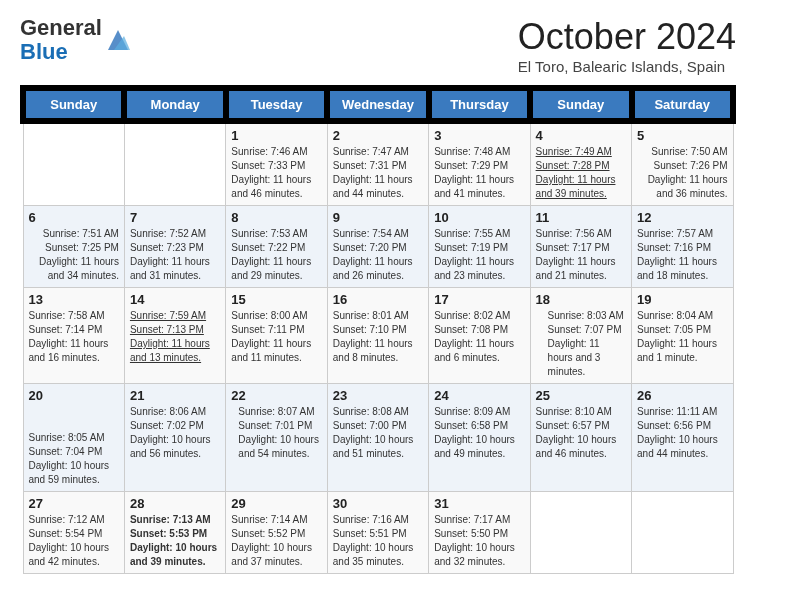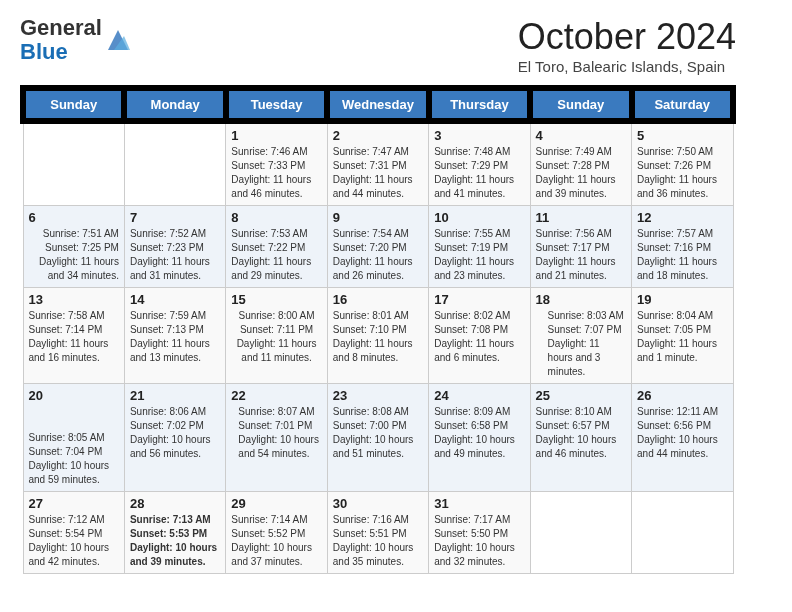"Sunrise: 7:49 AM" div.day-info { text-decoration: none -> underline }
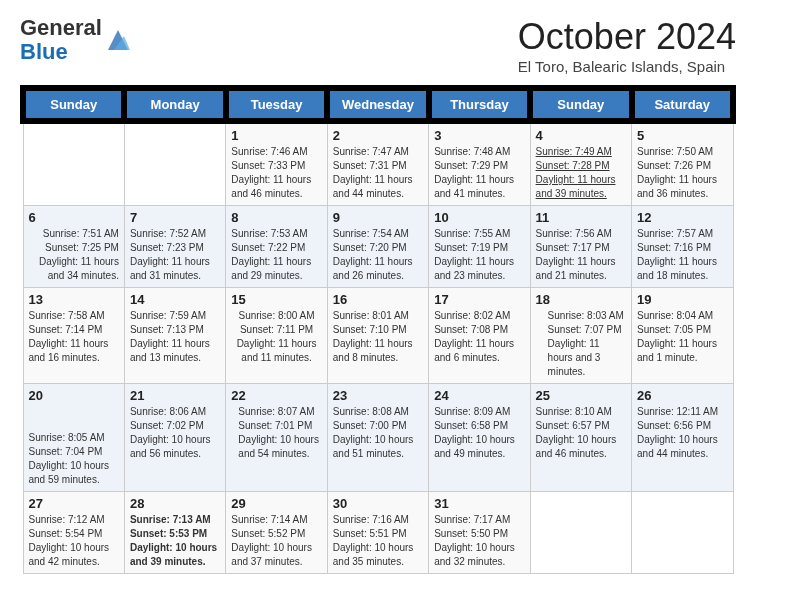"Sunrise: 7:50 AM" div.day-info { text-align: none -> right }
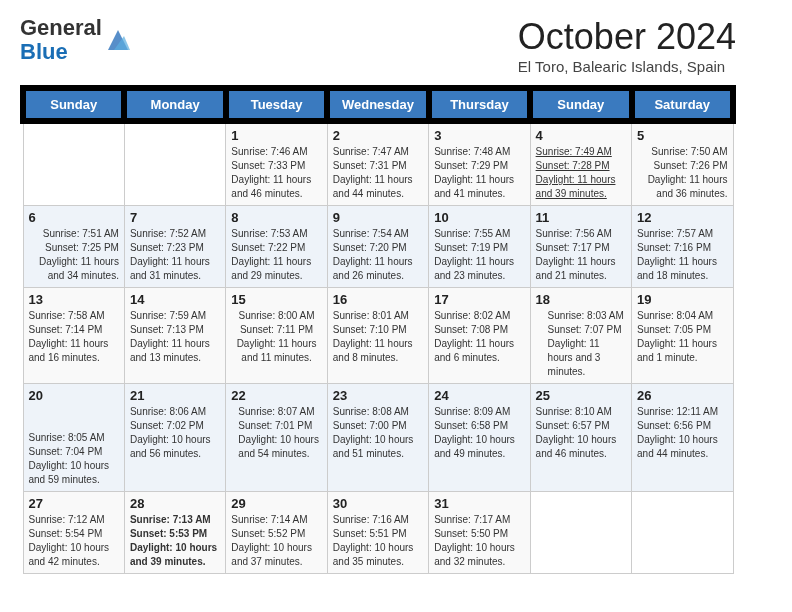"Sunrise: 7:59 AM" div.day-info { text-decoration: none -> underline }
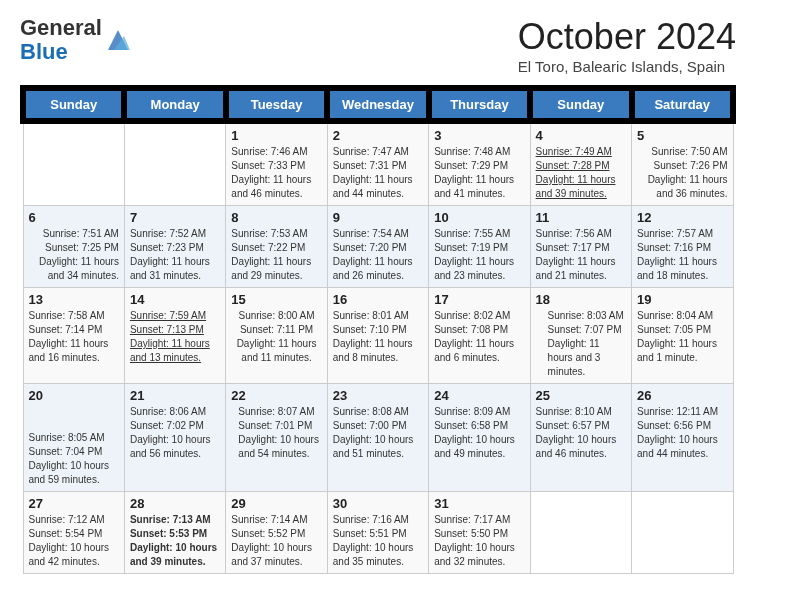"Sunrise: 8:00 AM" div.day-info { text-align: center -> none }
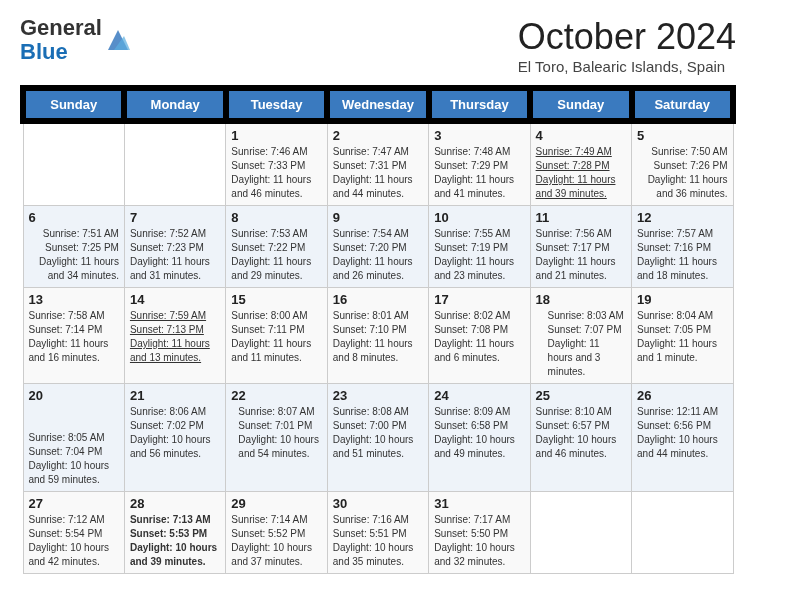"Sunrise: 12:11 AM" div.day-info { text: 12:11 -> 11:11 }
